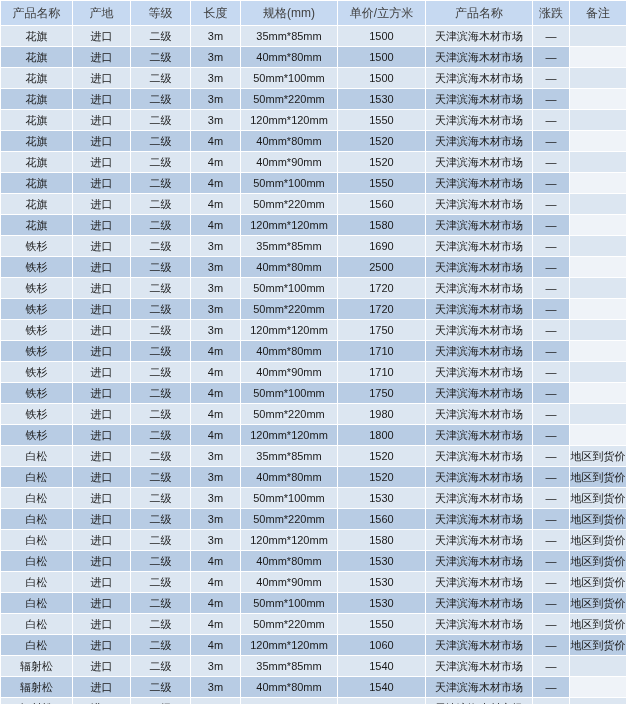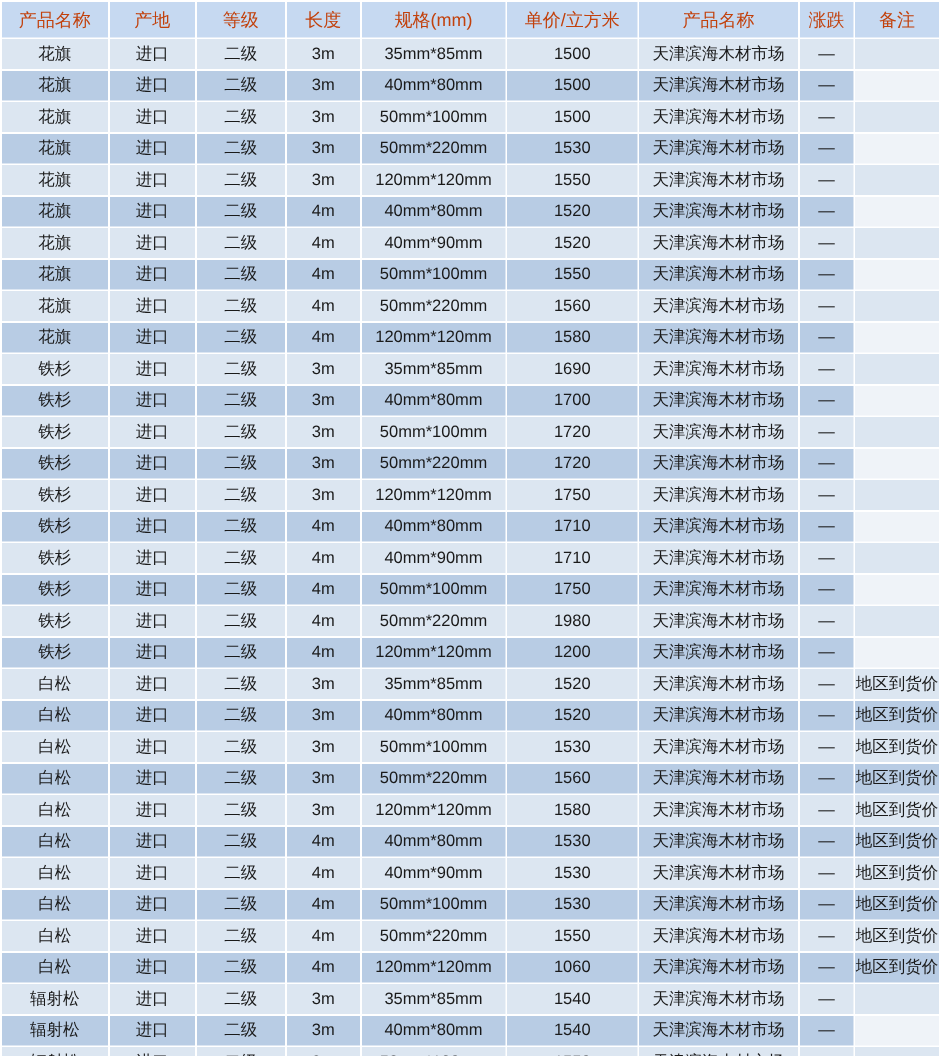"产品名称" table.price-table thead th { color: #c2410c -> #404040 }
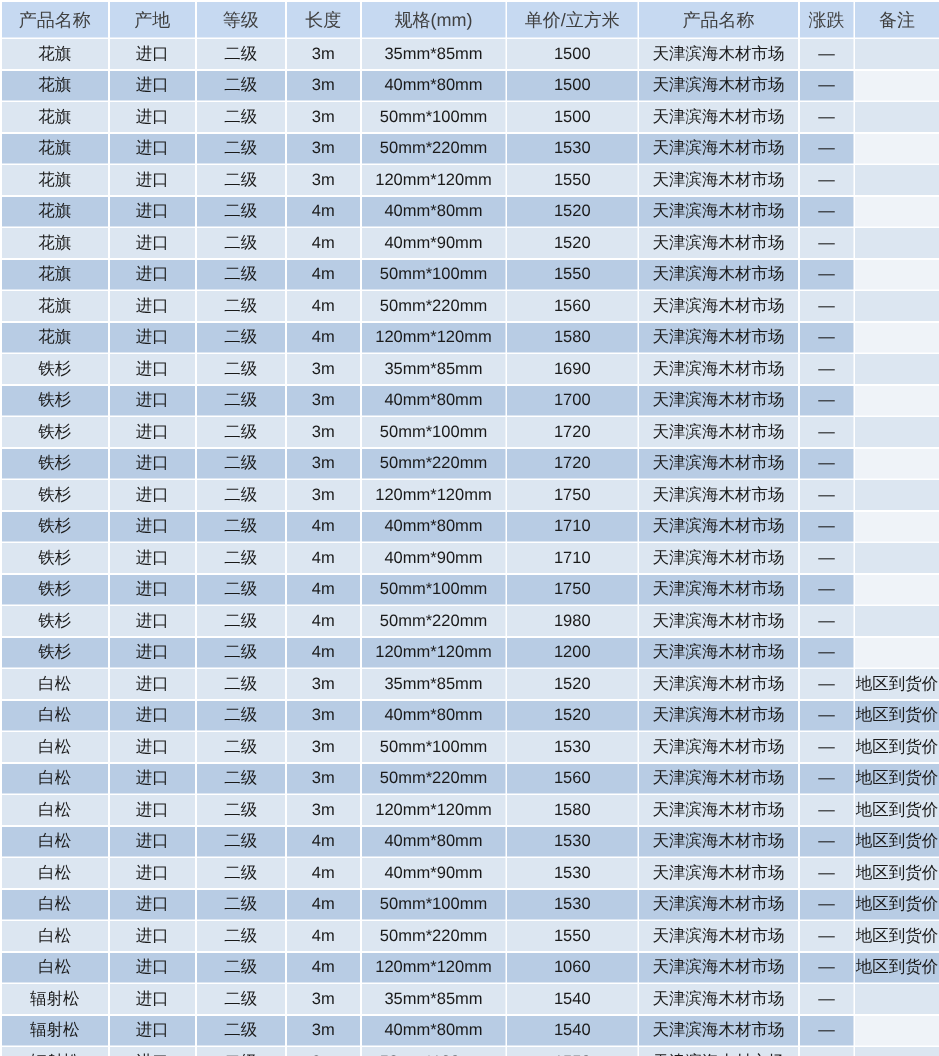"1700" td { text: 1700 -> 2500 }
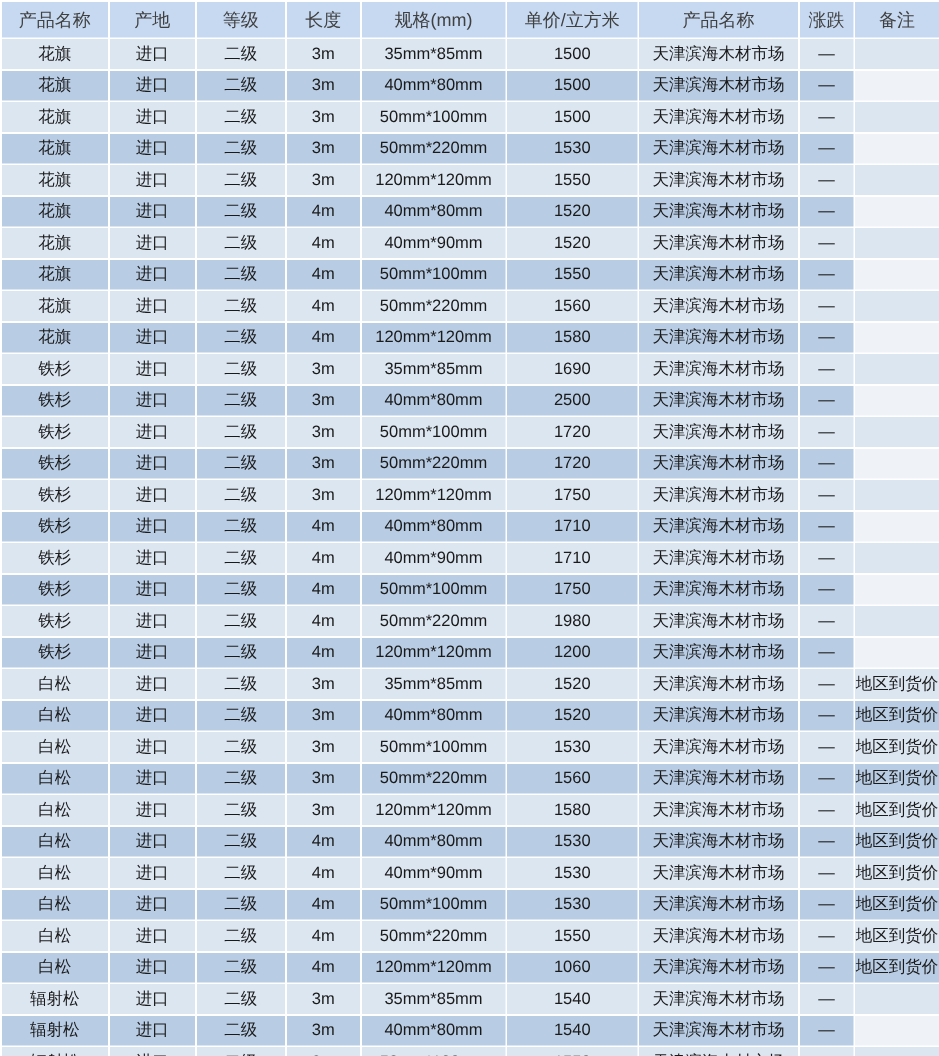"1200" td { text: 1200 -> 1800 }
